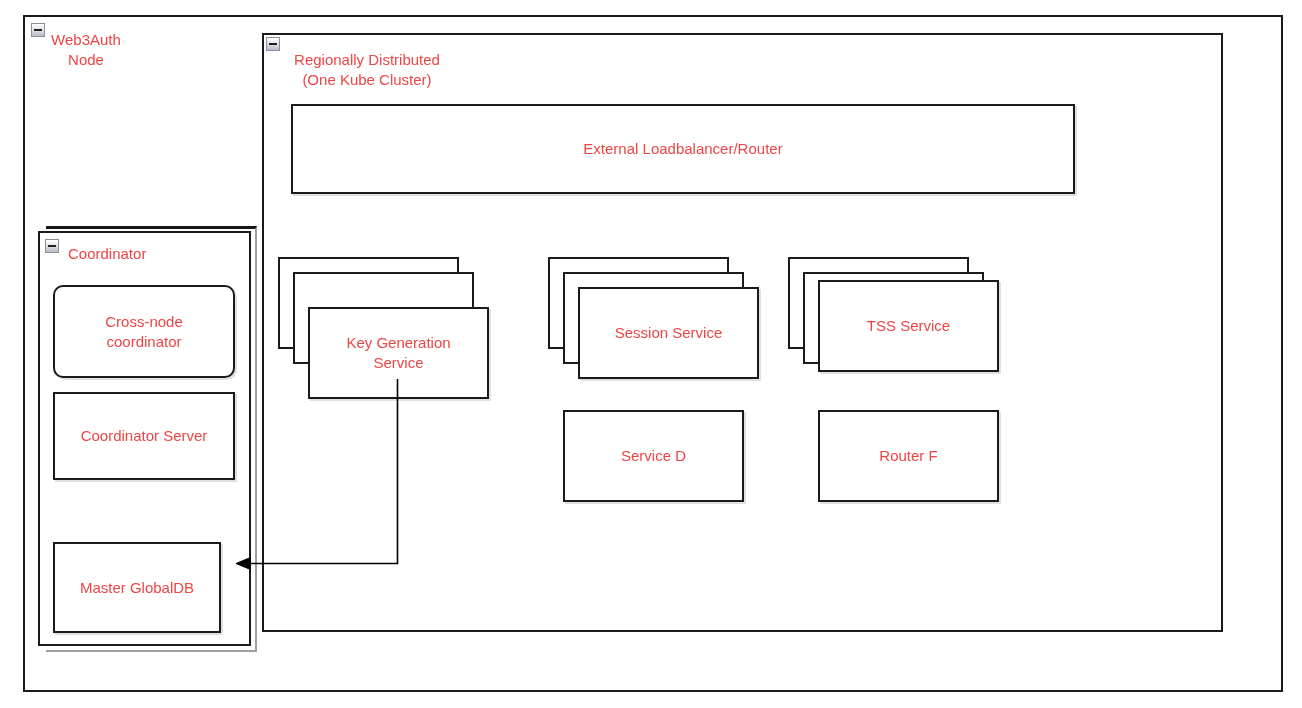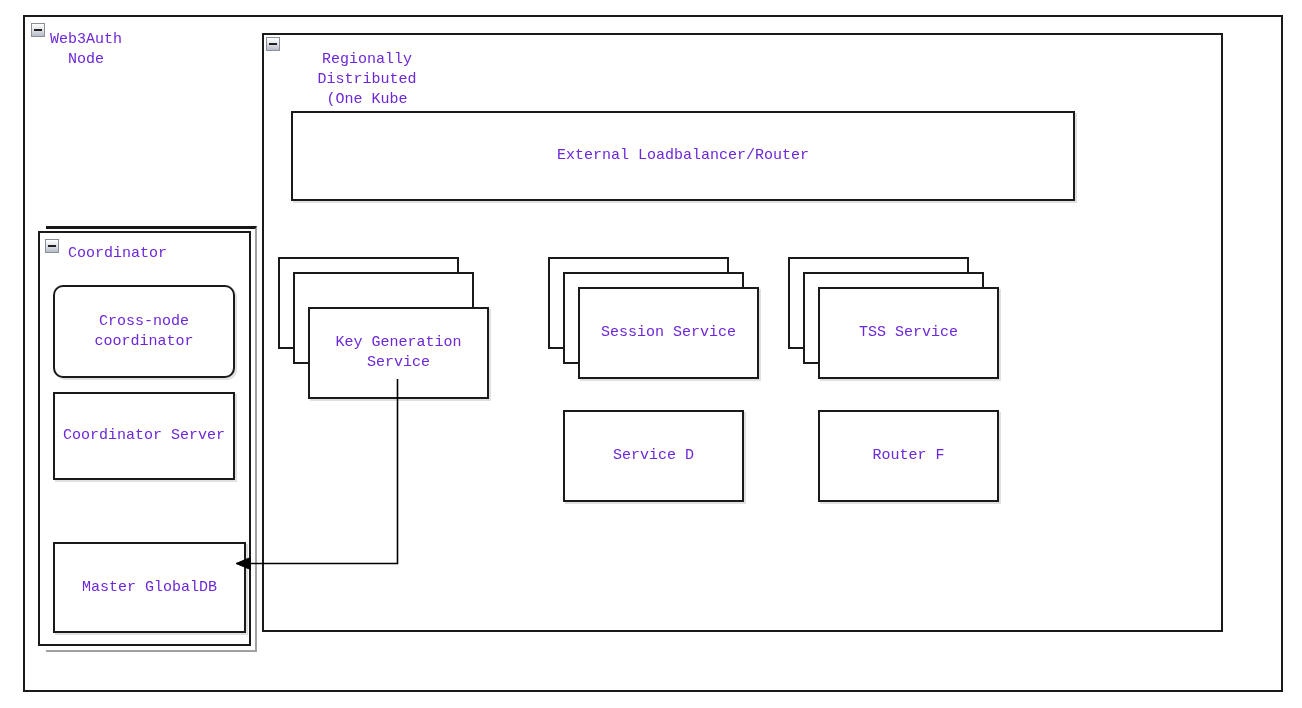"Web3Auth" .canvas { color: #6d28d9 -> #ef4444; font-family: Liberation Mono, monospace -> Liberation Sans, sans-serif }
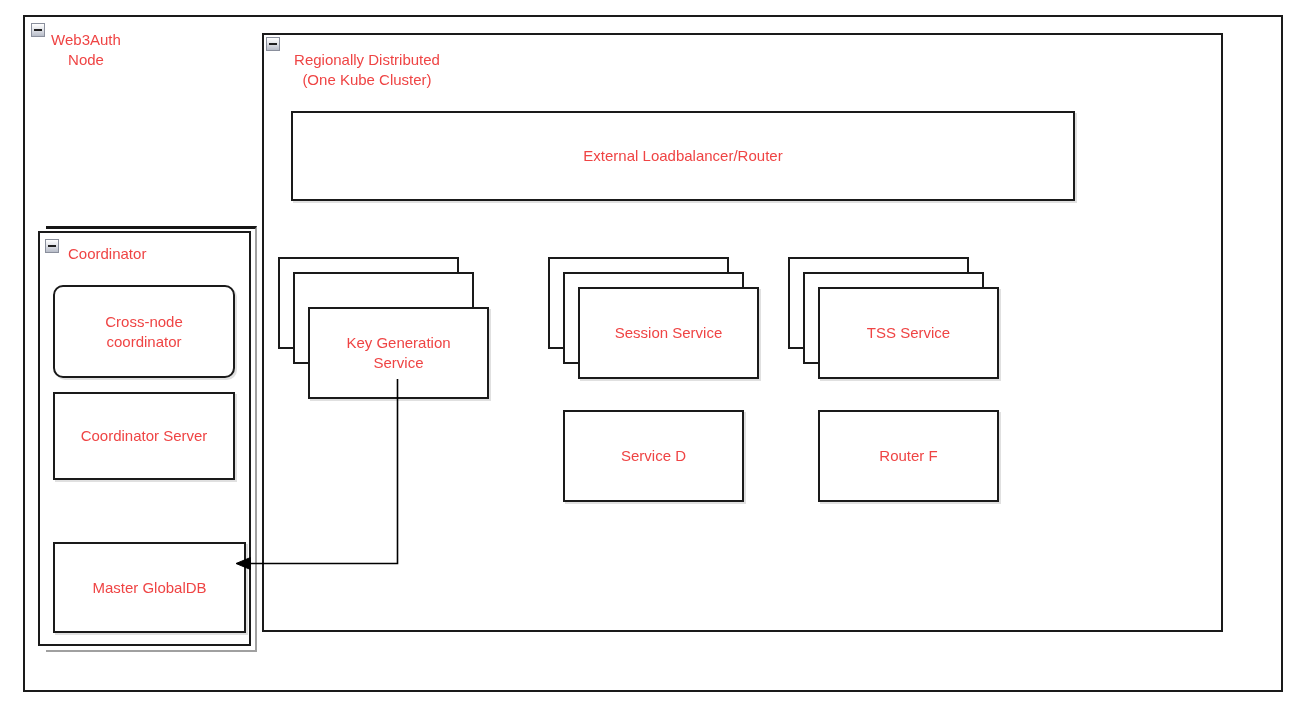"External Loadbalancer/Router" div.box { top: 111px -> 104px }
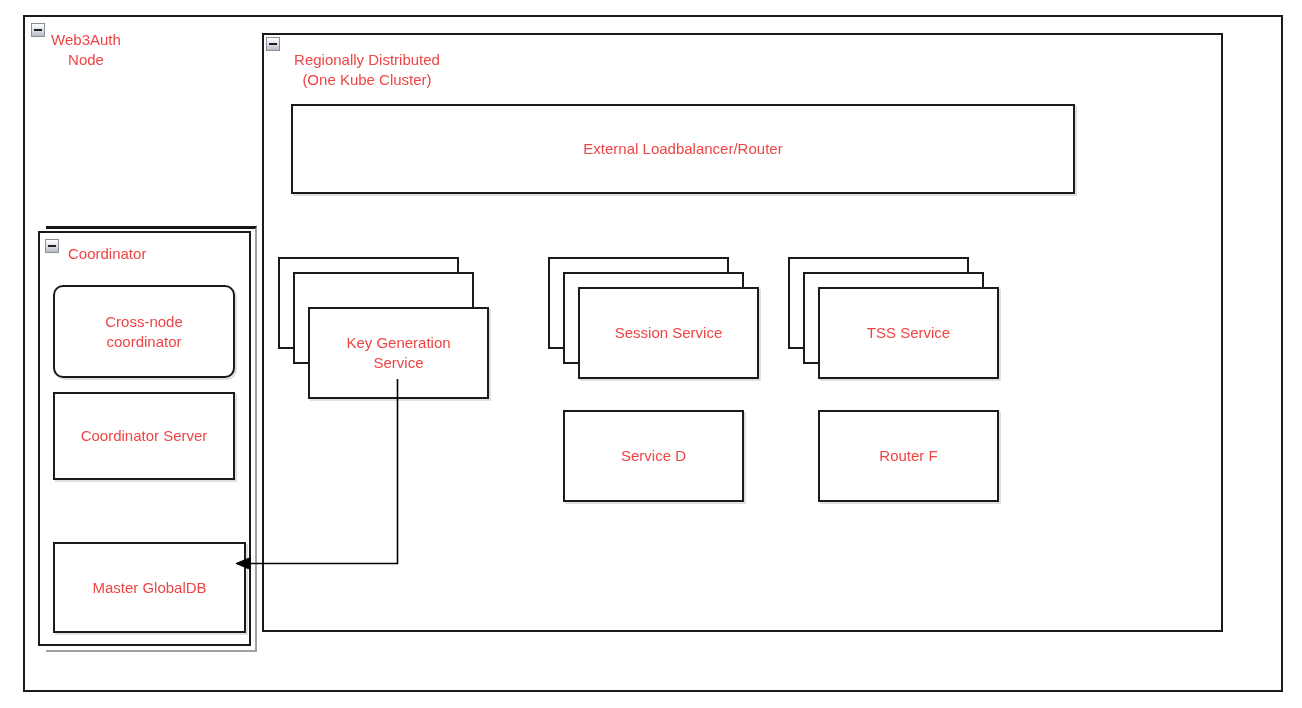"TSS Service" div.box { top: 287px -> 280px }
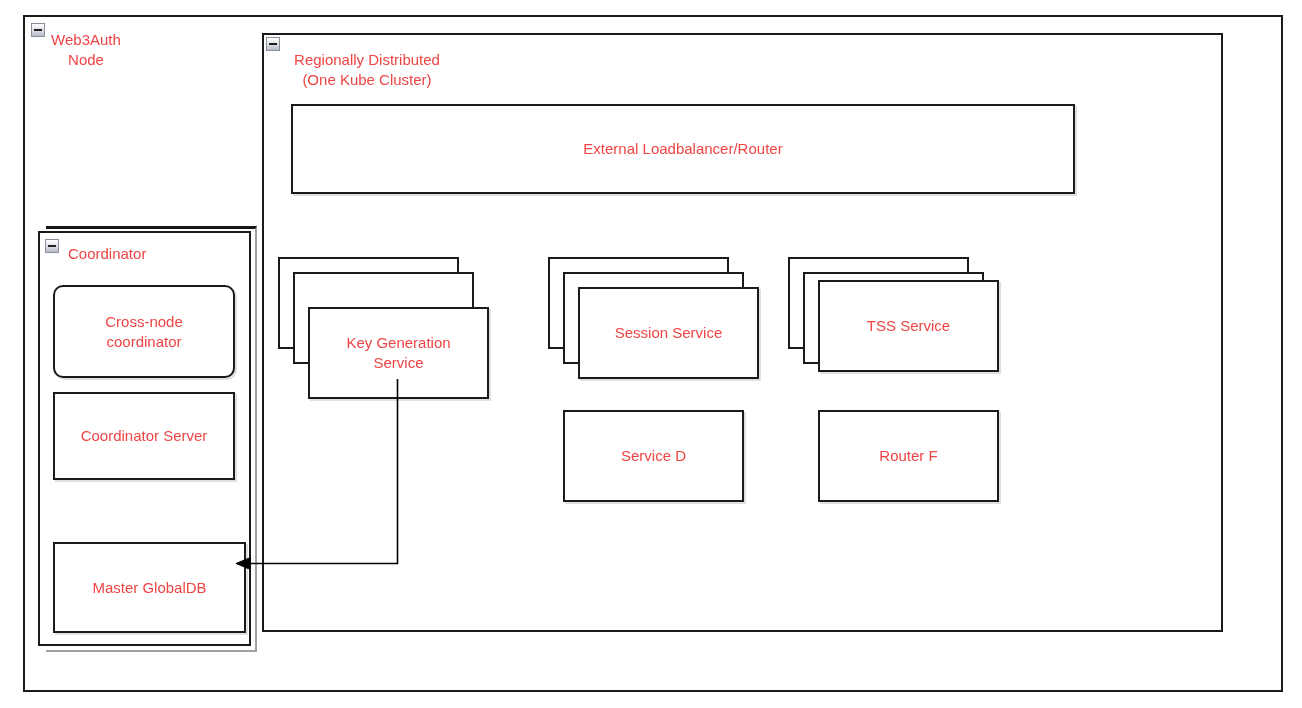"Master GlobalDB" div.box { width: 193px -> 168px }
